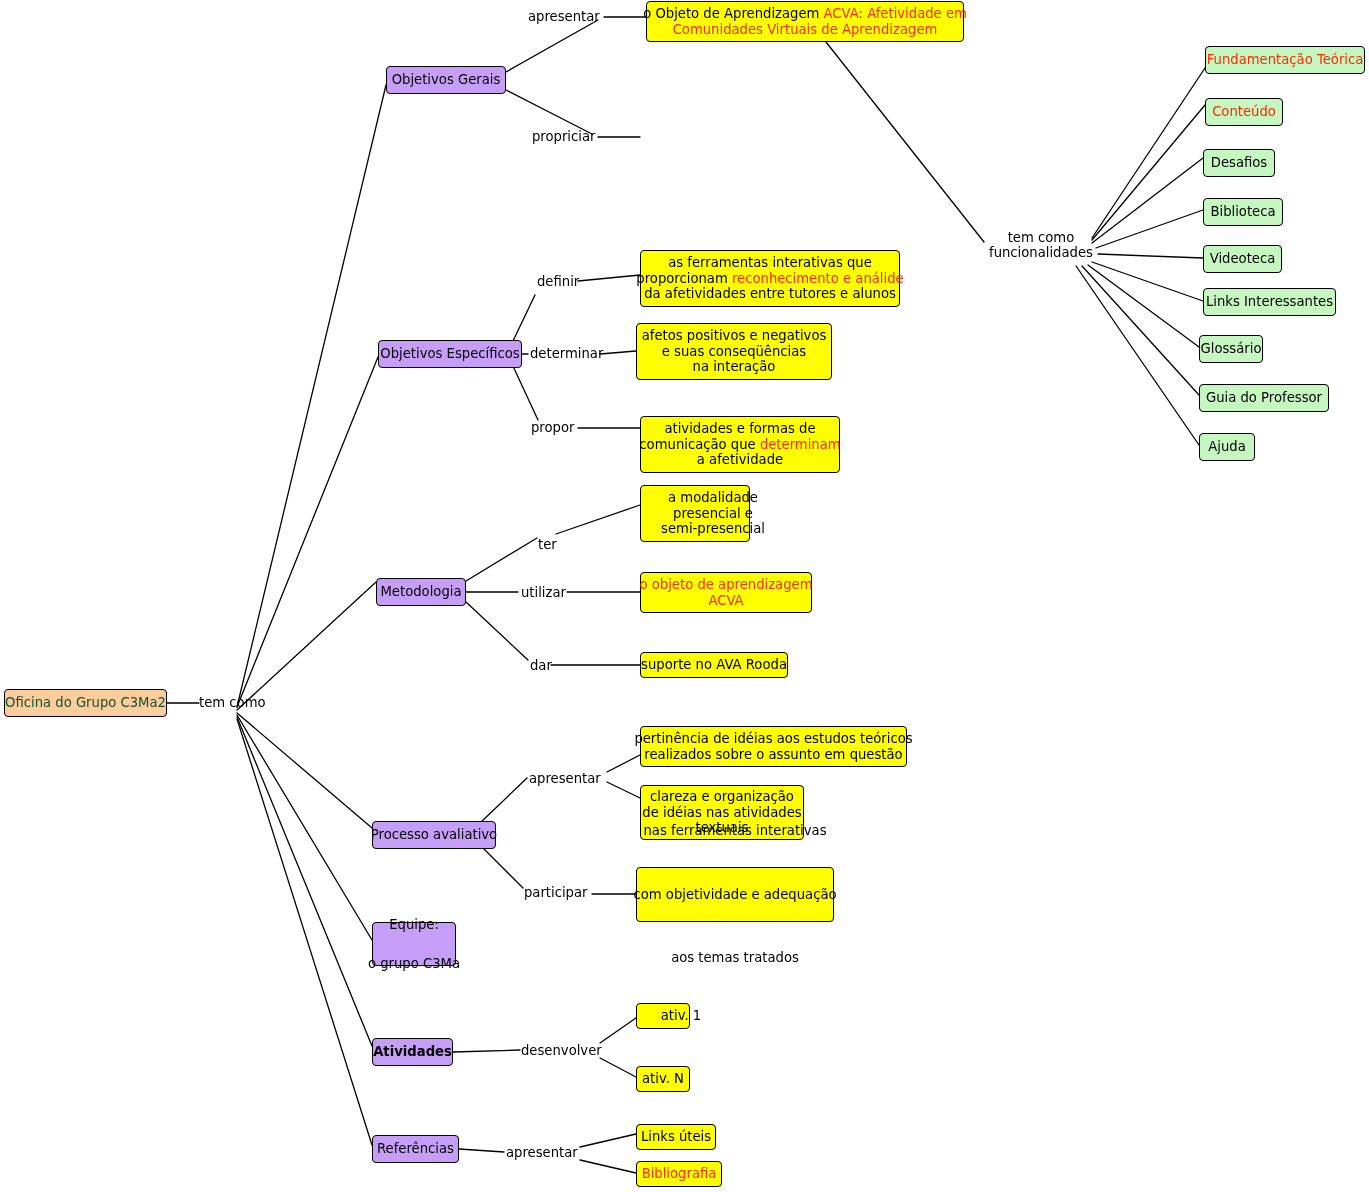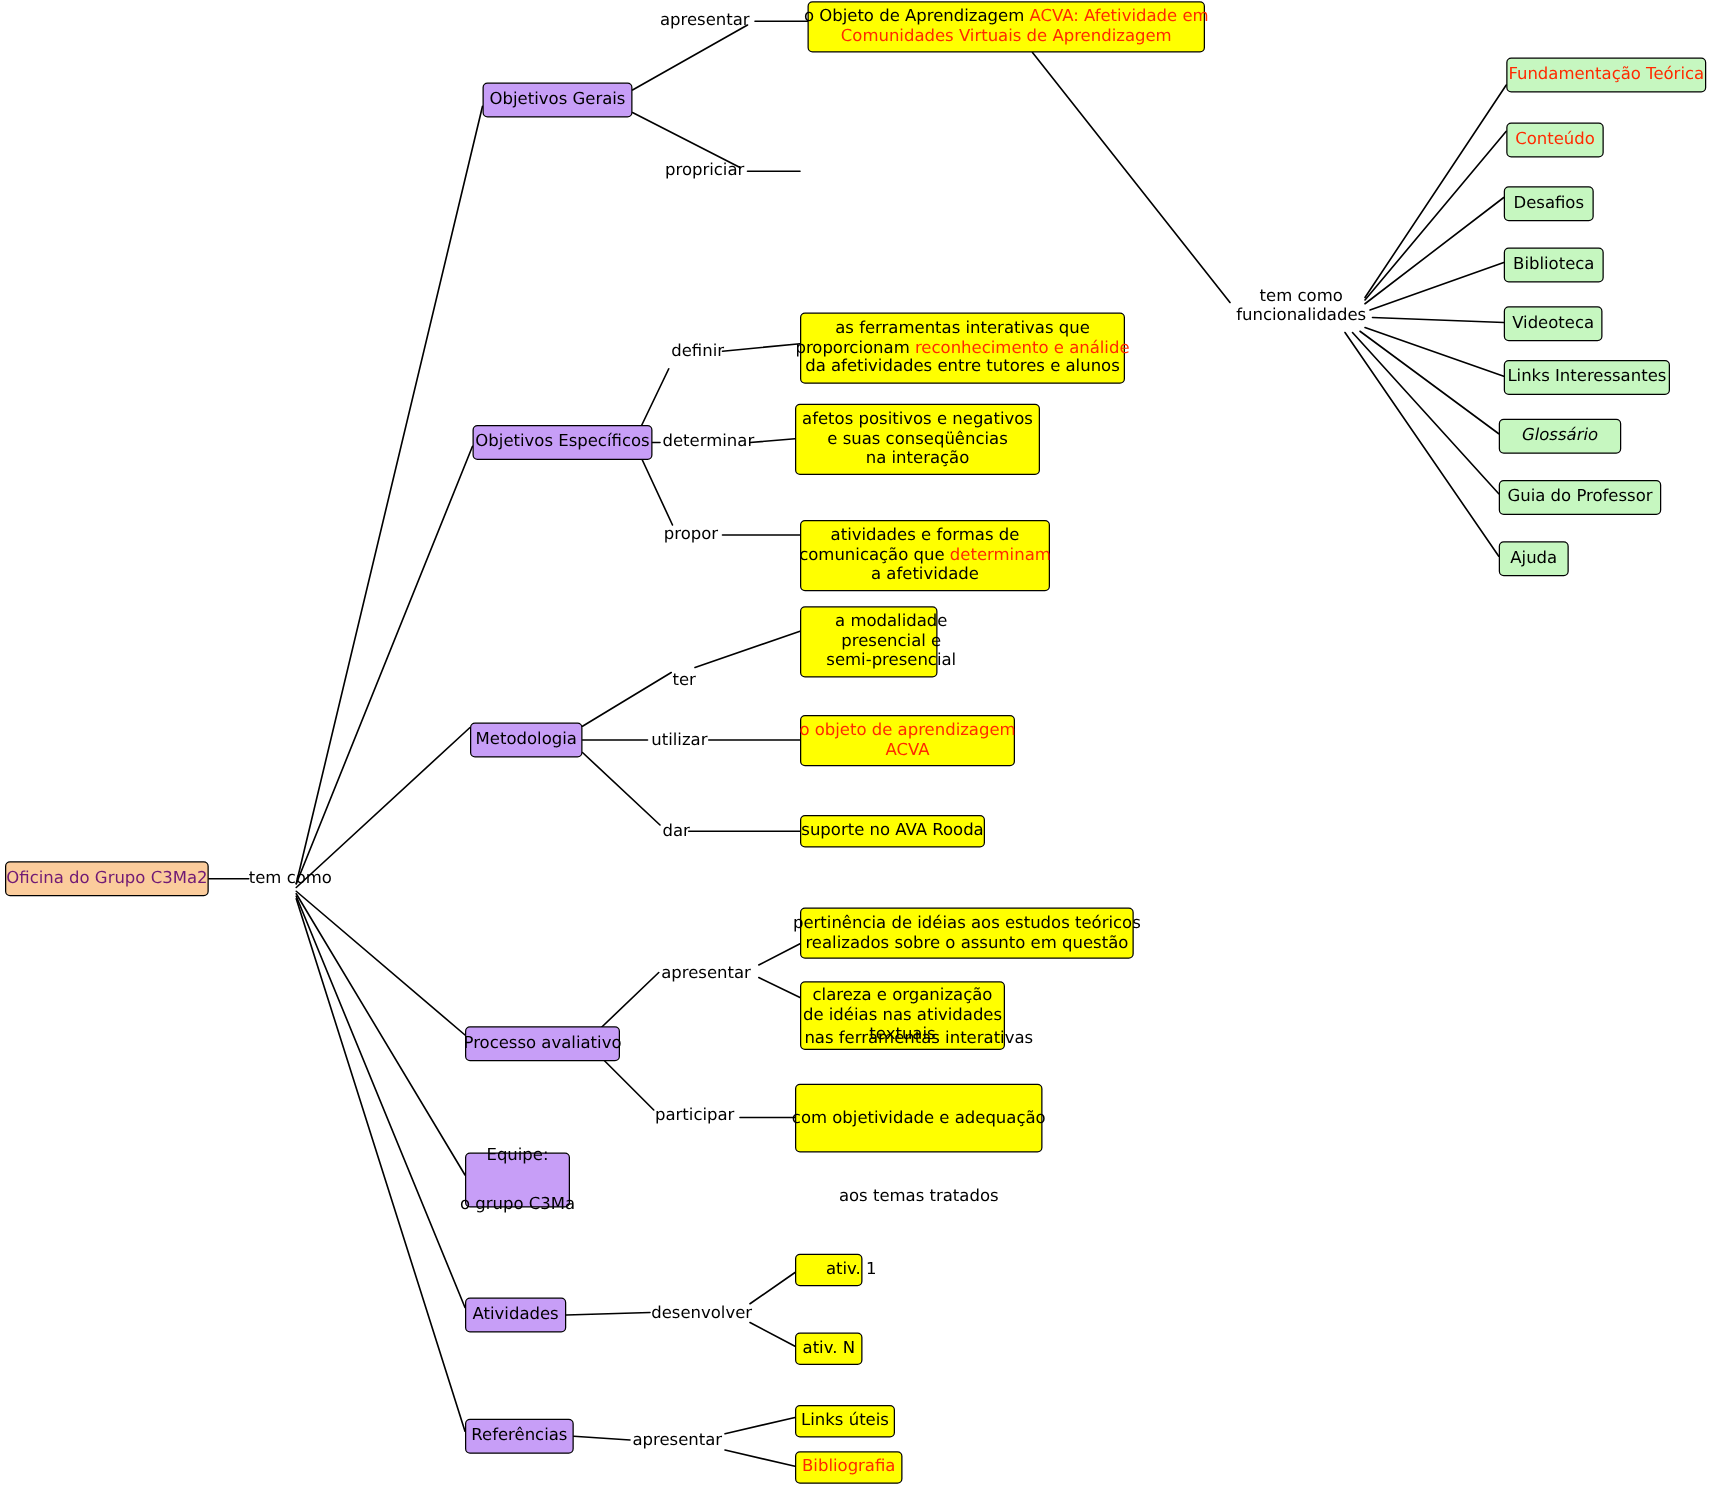"Glossário" div.node { font-style: italic -> none; width: 98px -> 64px }
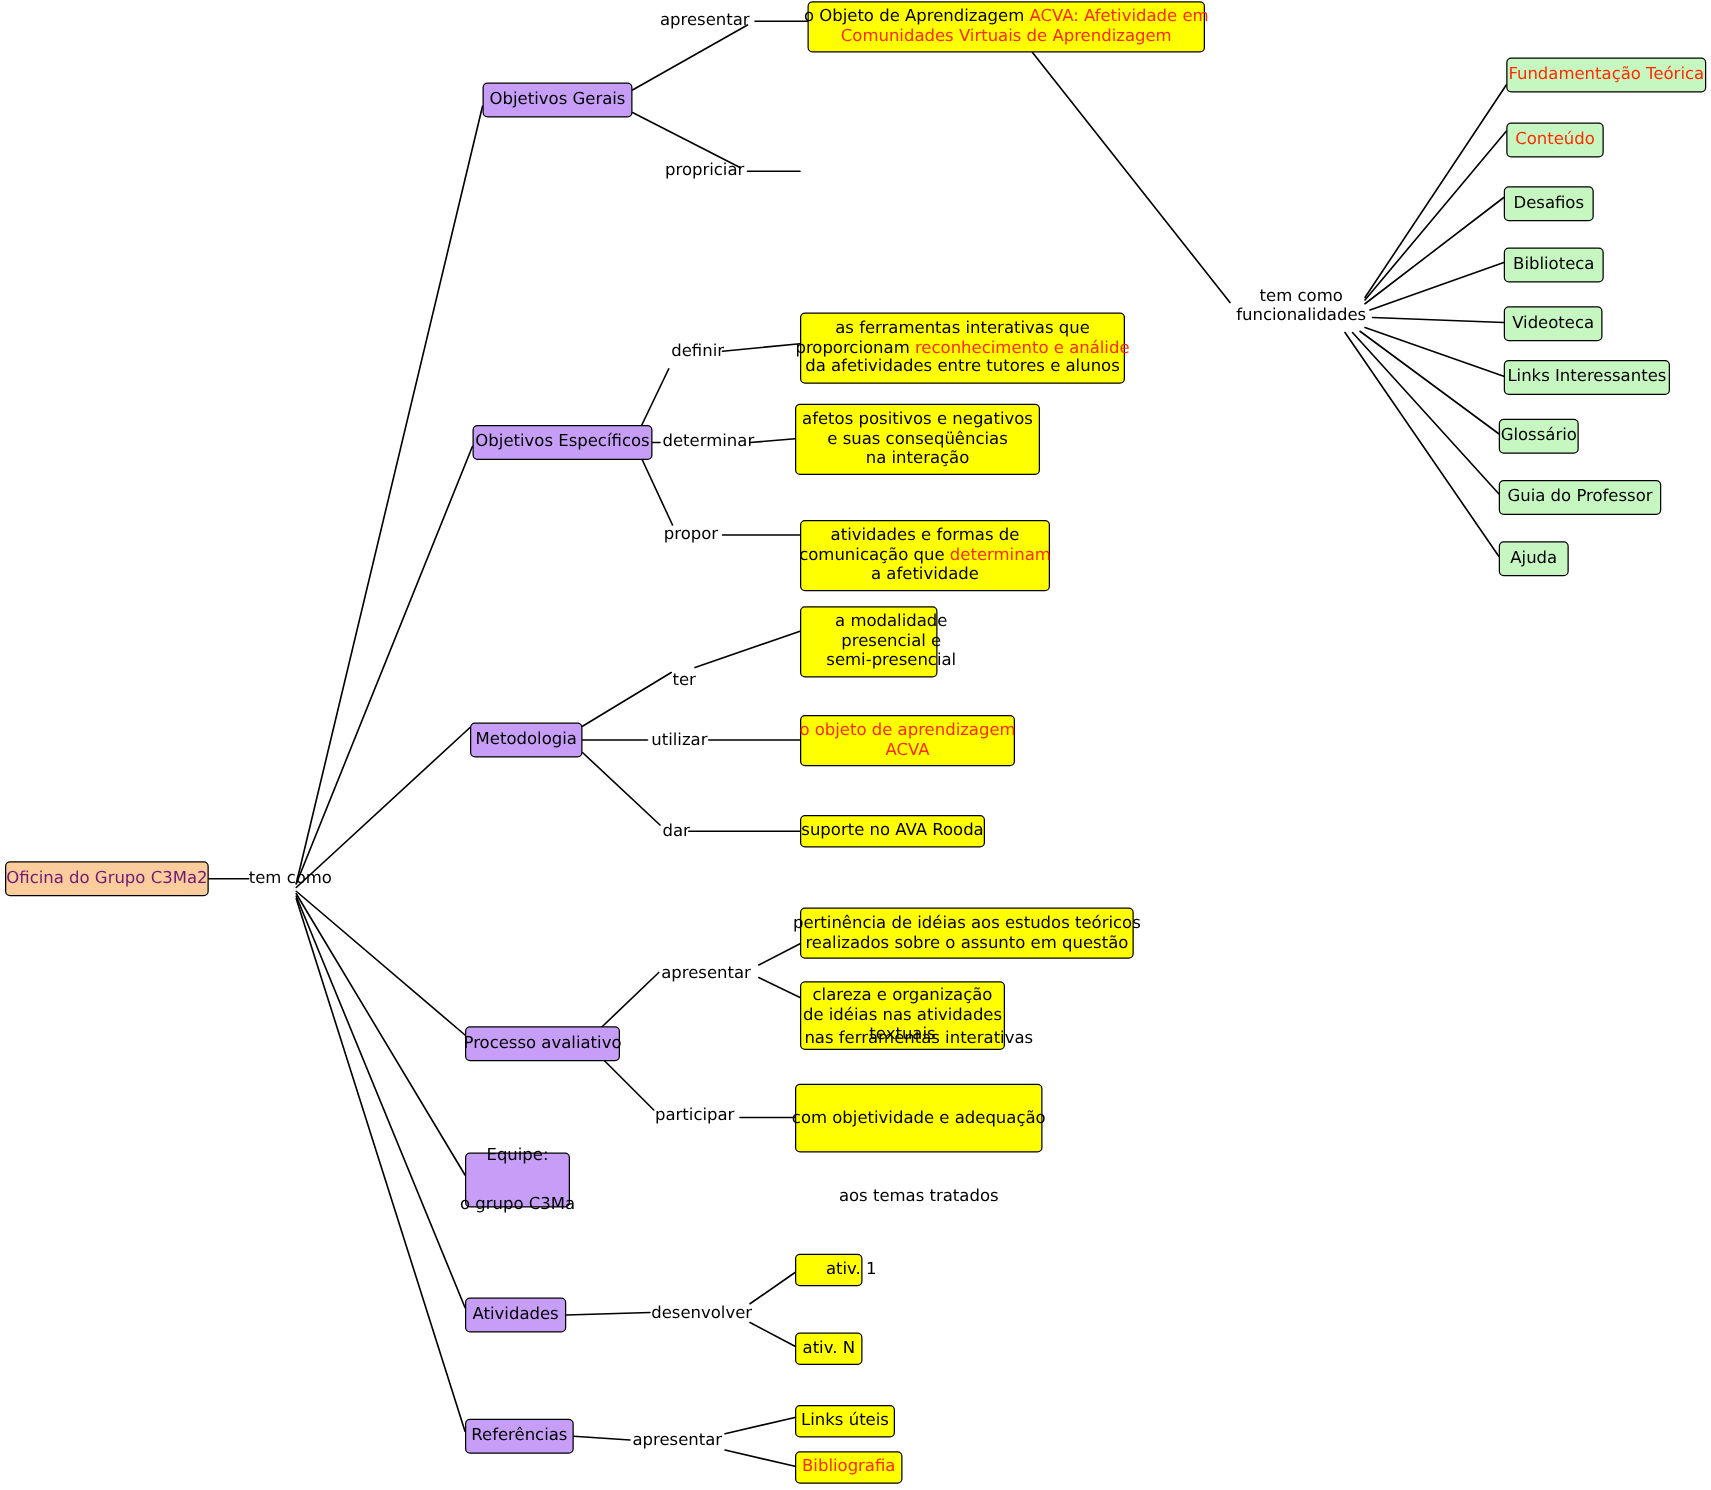"Oficina do Grupo C3Ma2" .node-root { color: #701a75 -> #14532d }
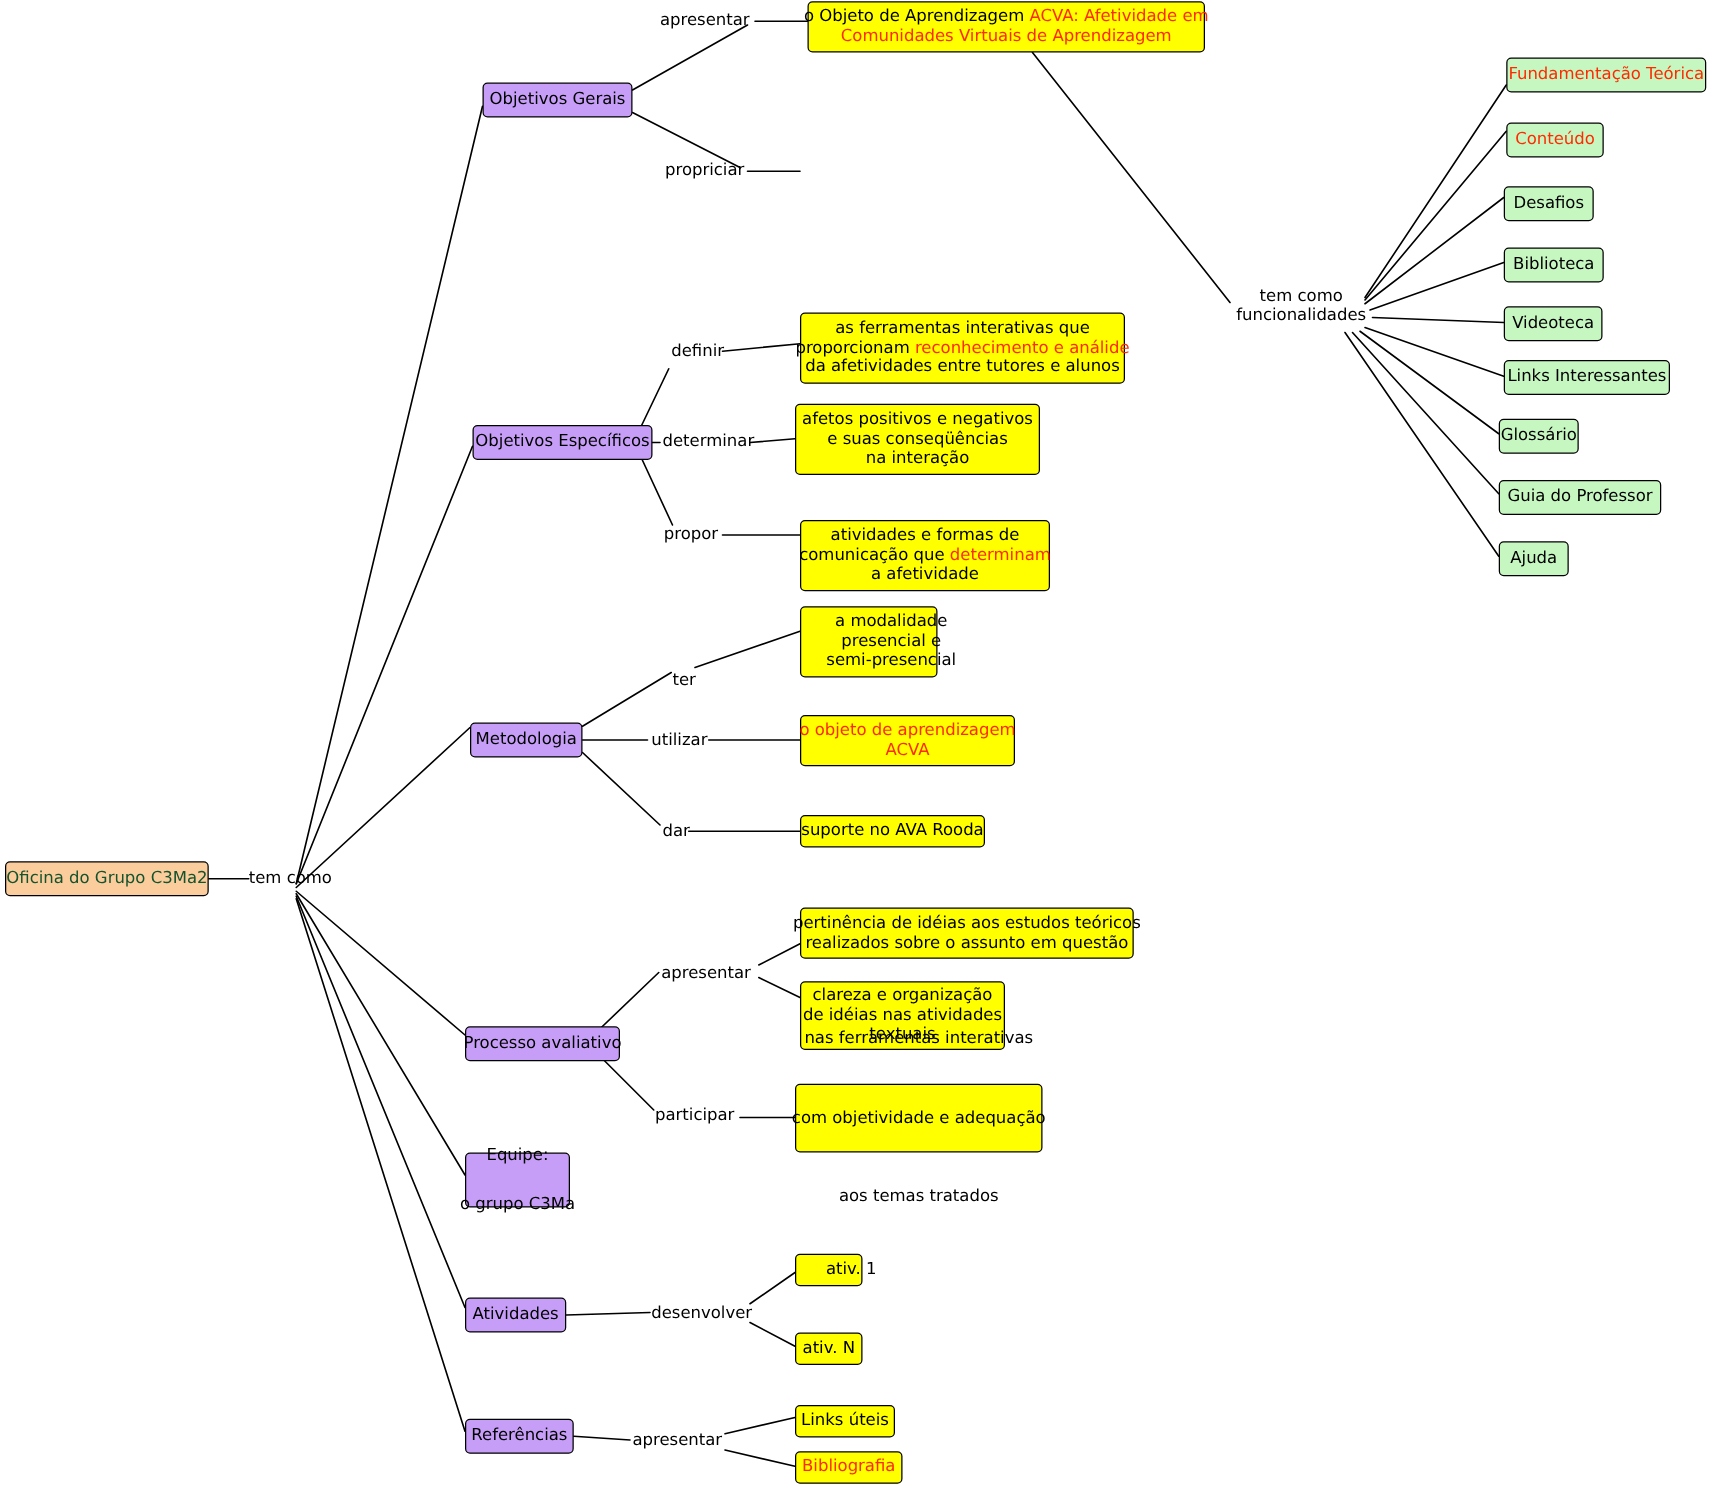"Atividades" div.node { font-weight: none -> bold }
